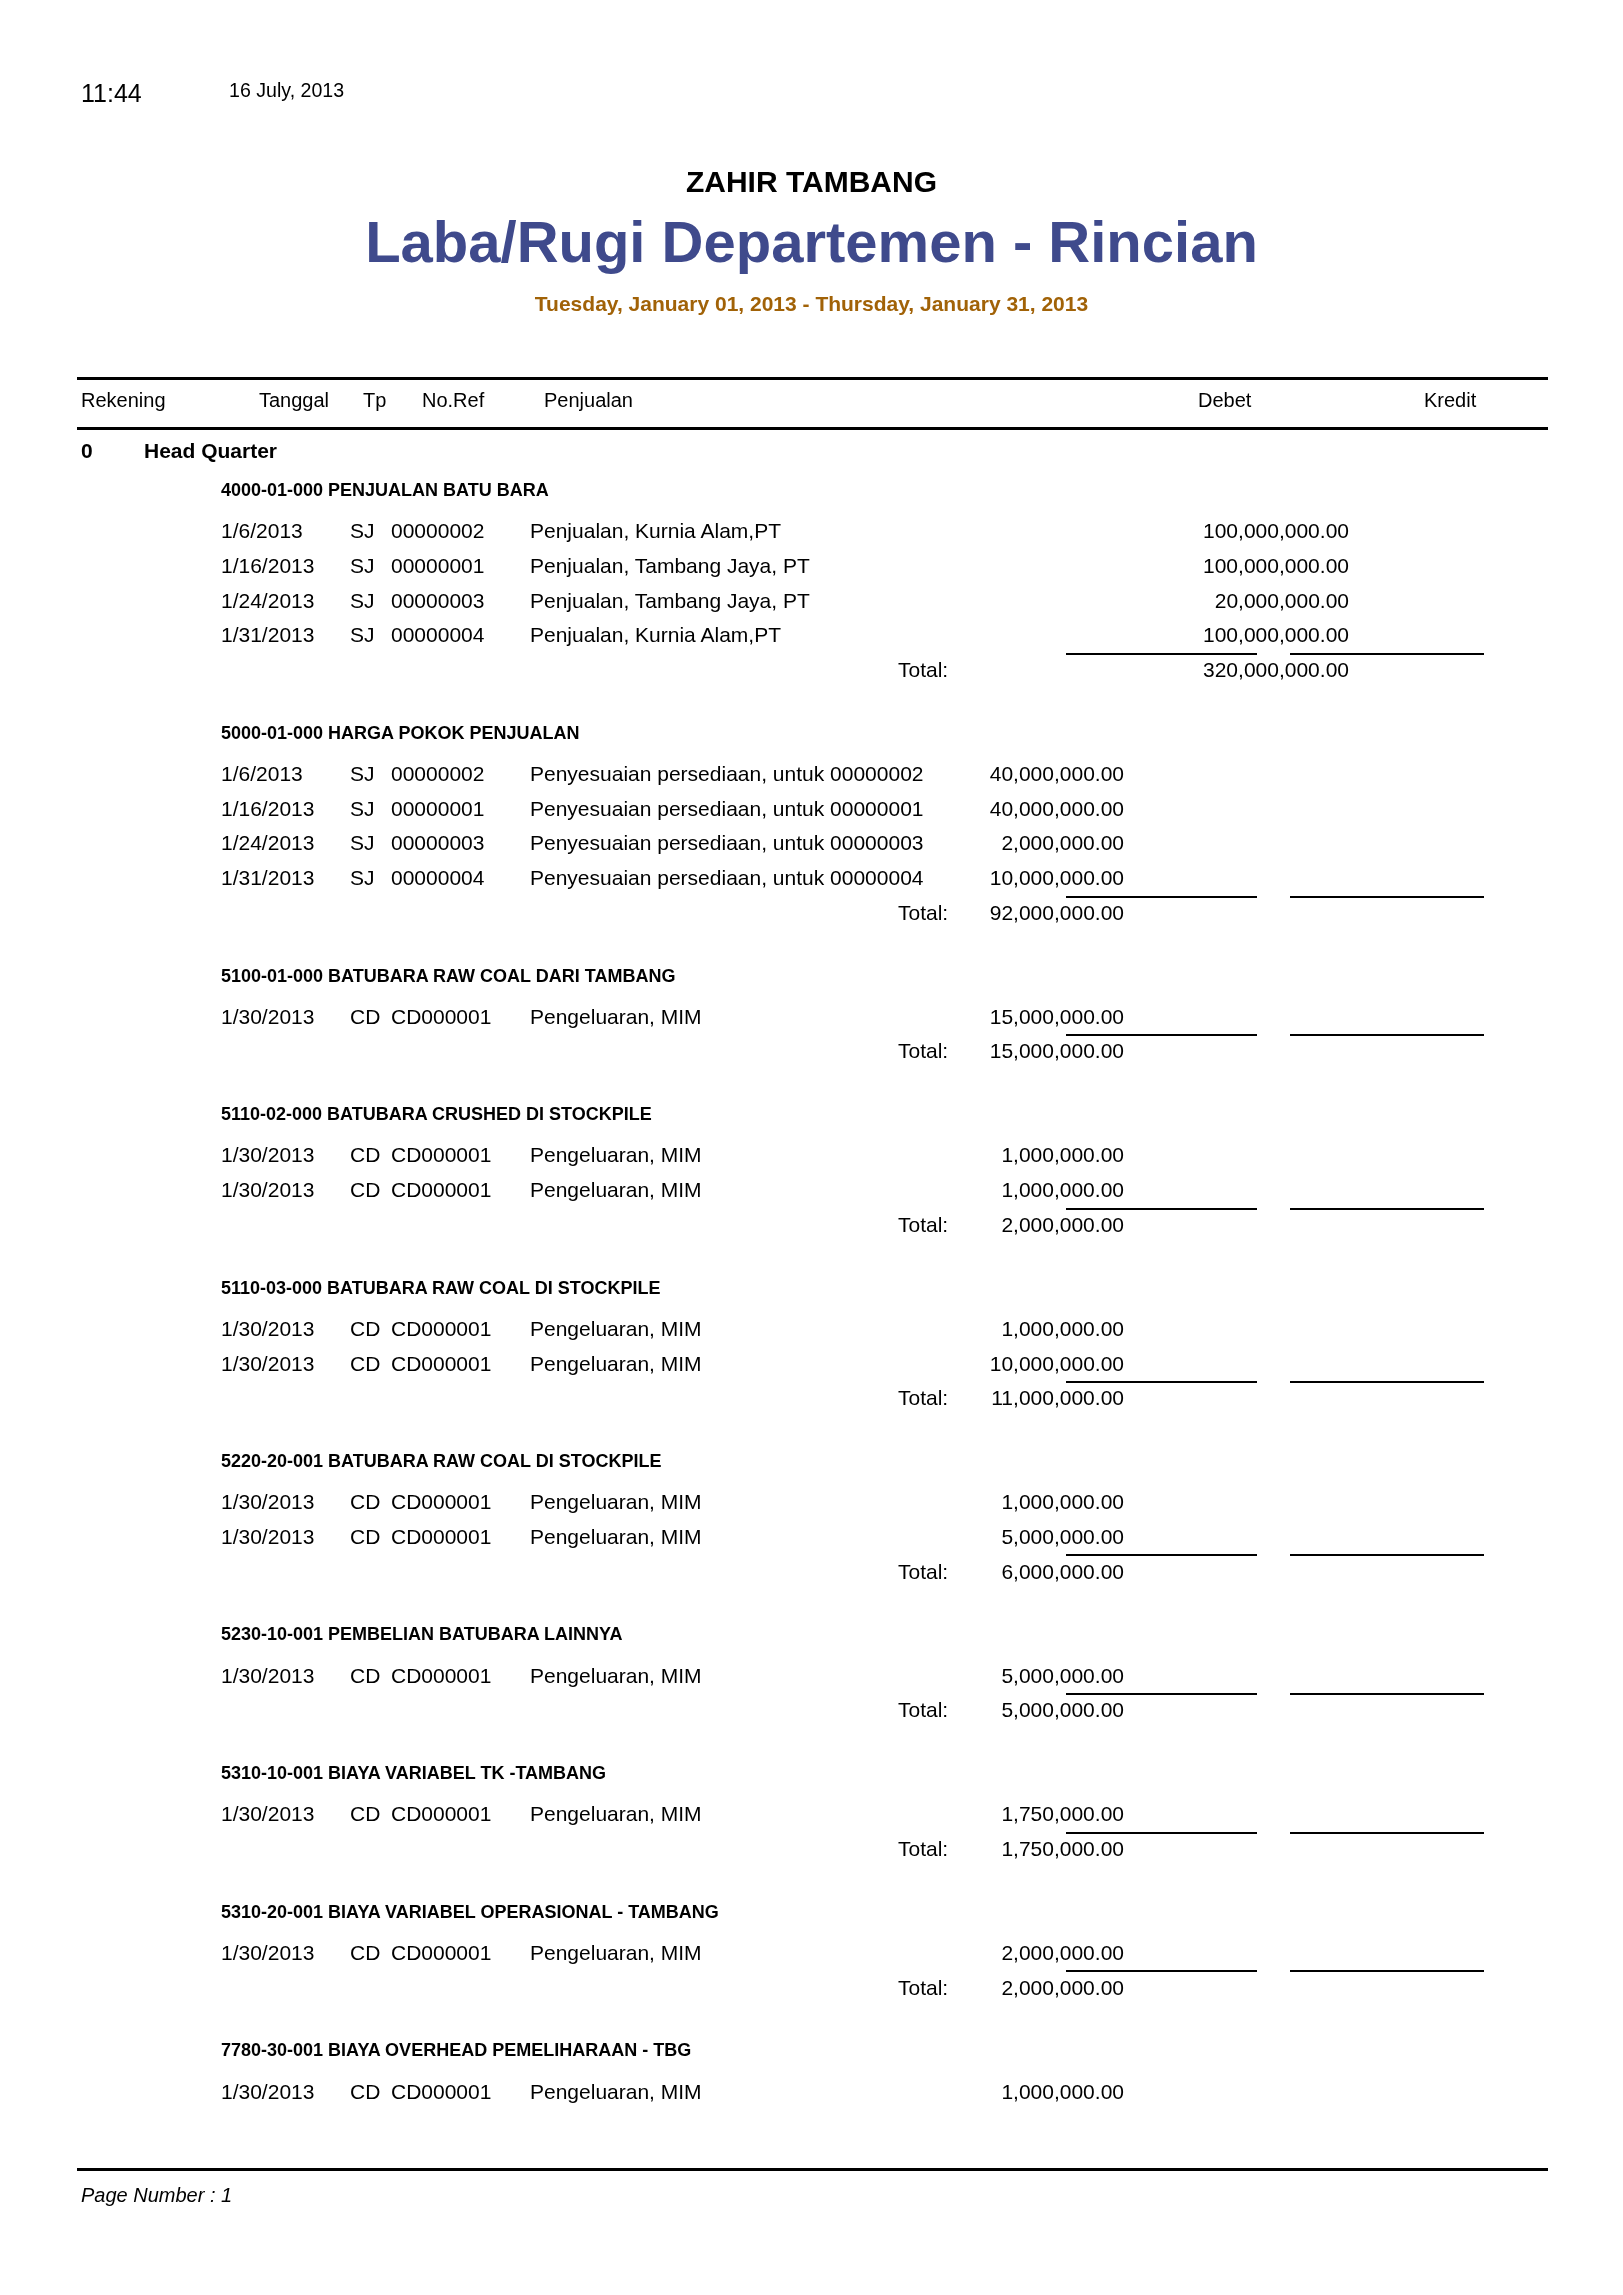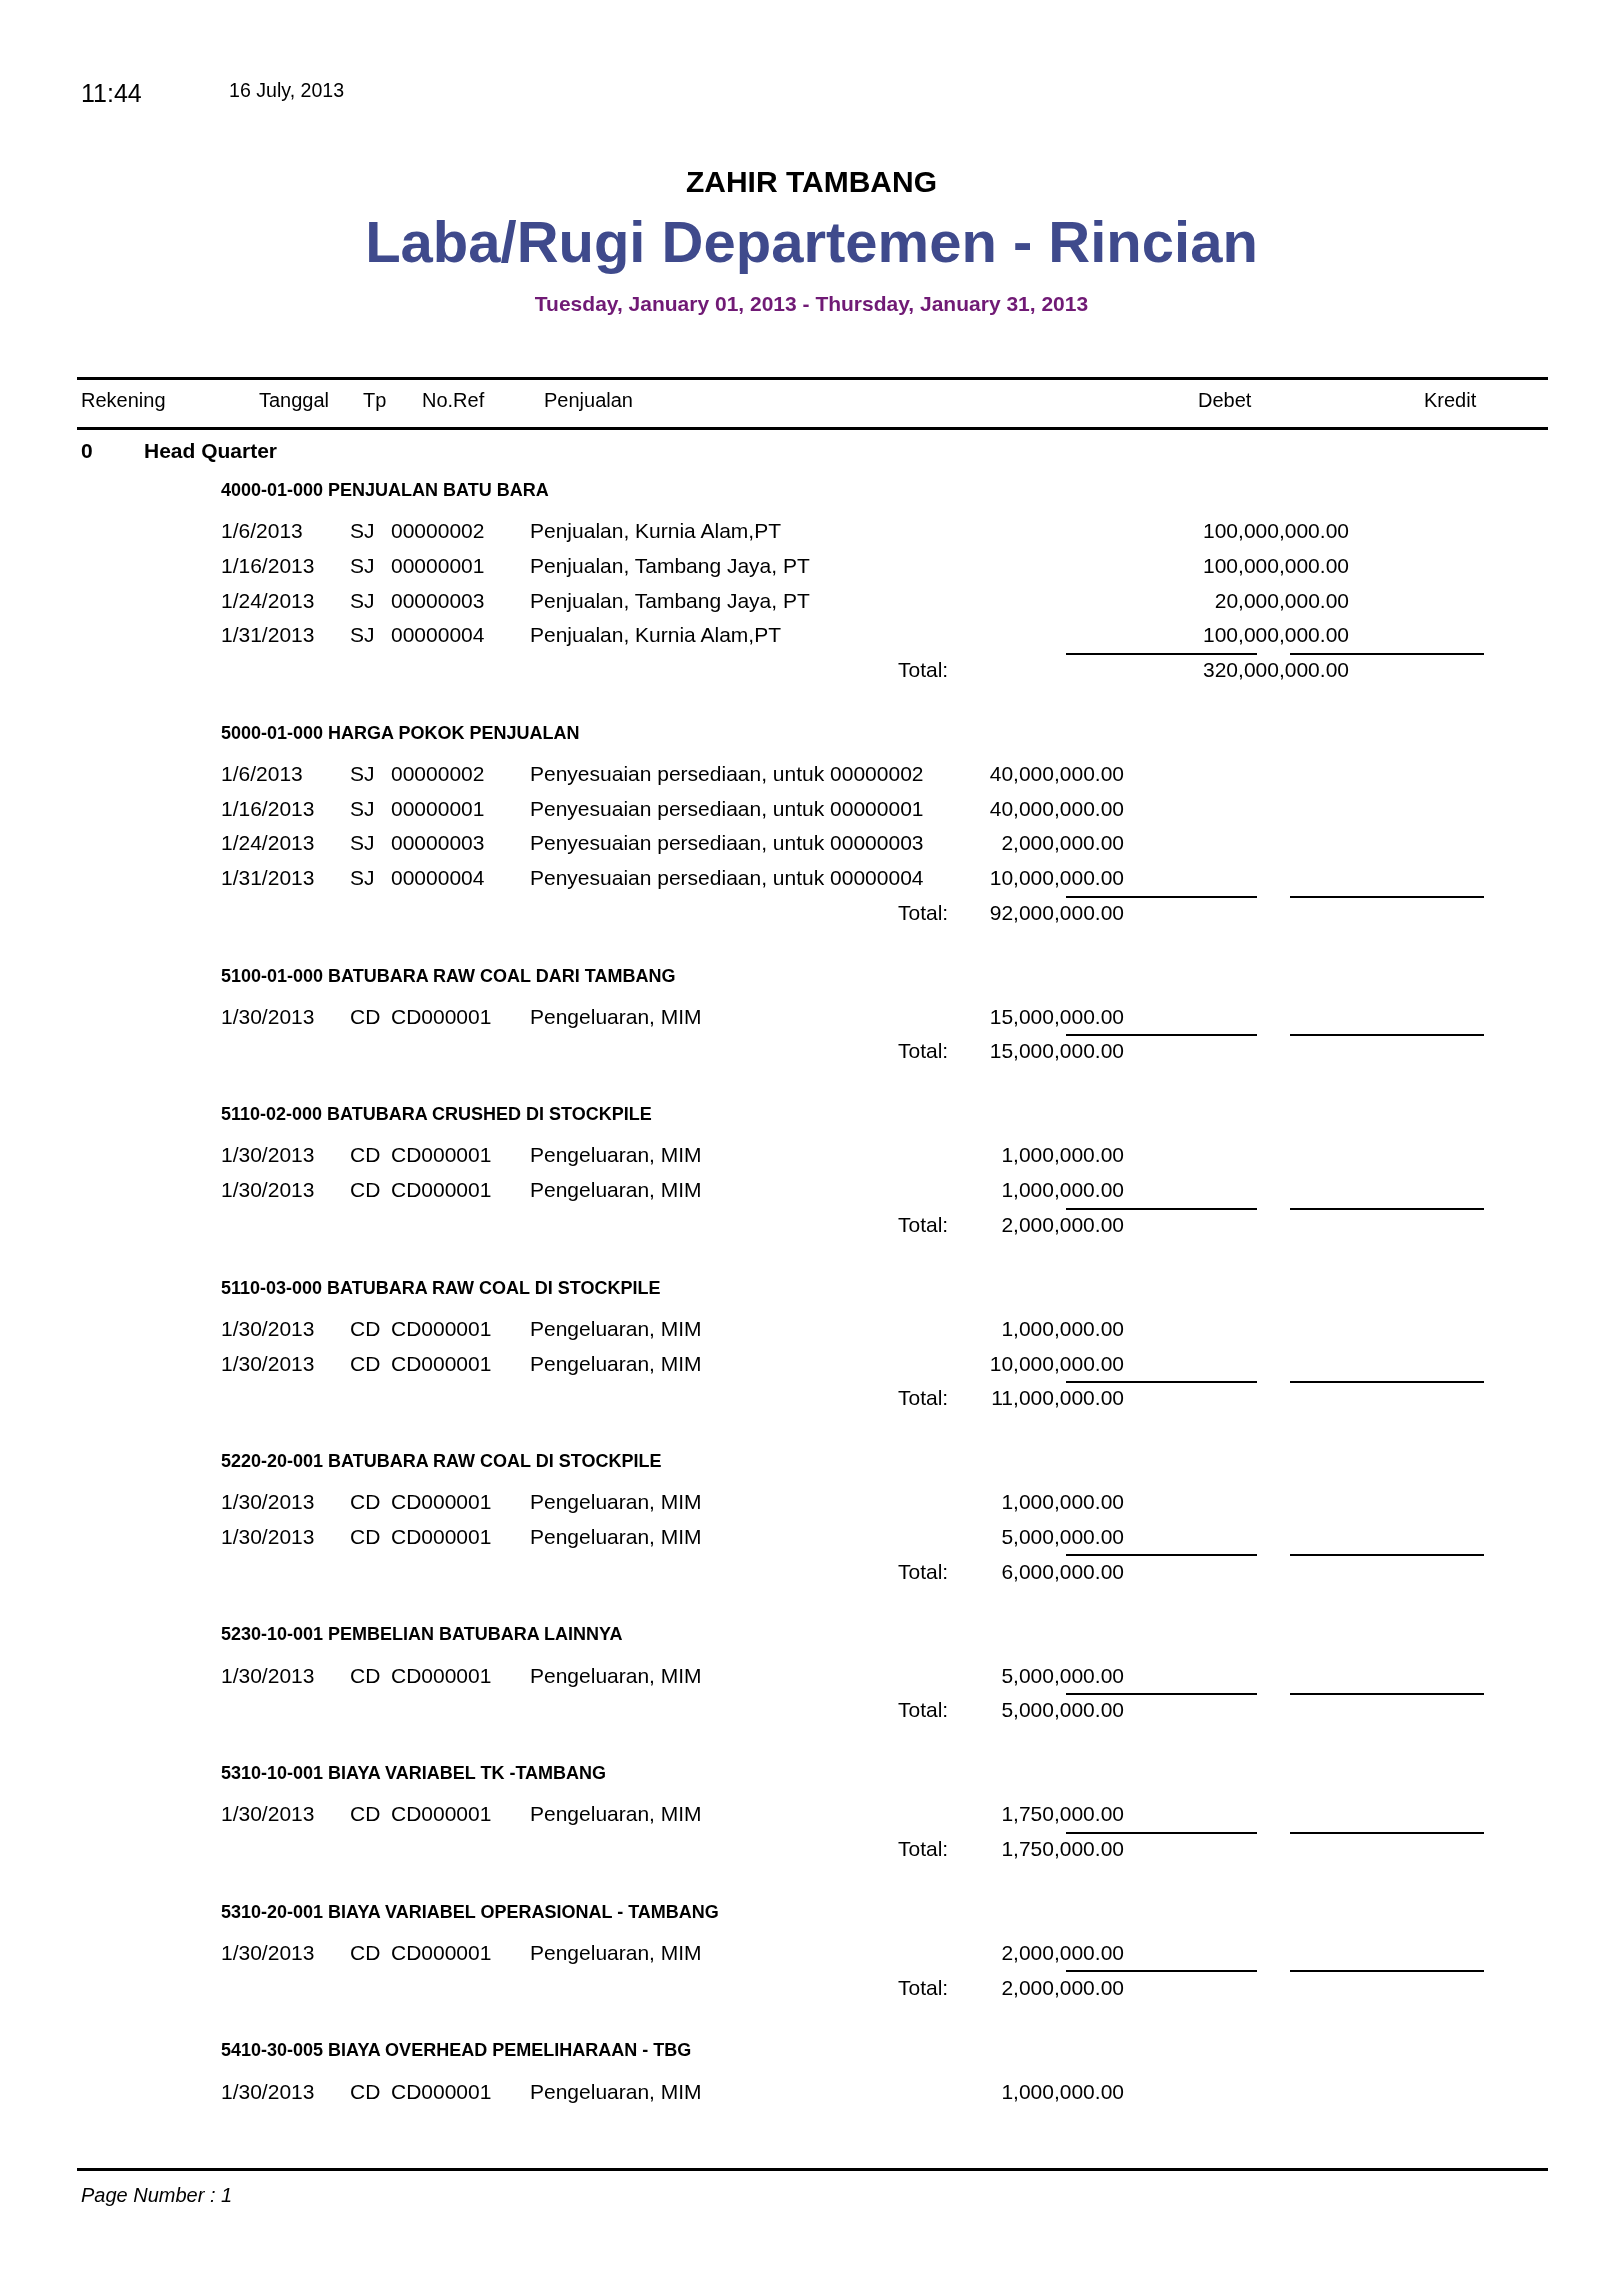"Tuesday, January 01, 2013 -" .period { color: #701a75 -> #a16207 }
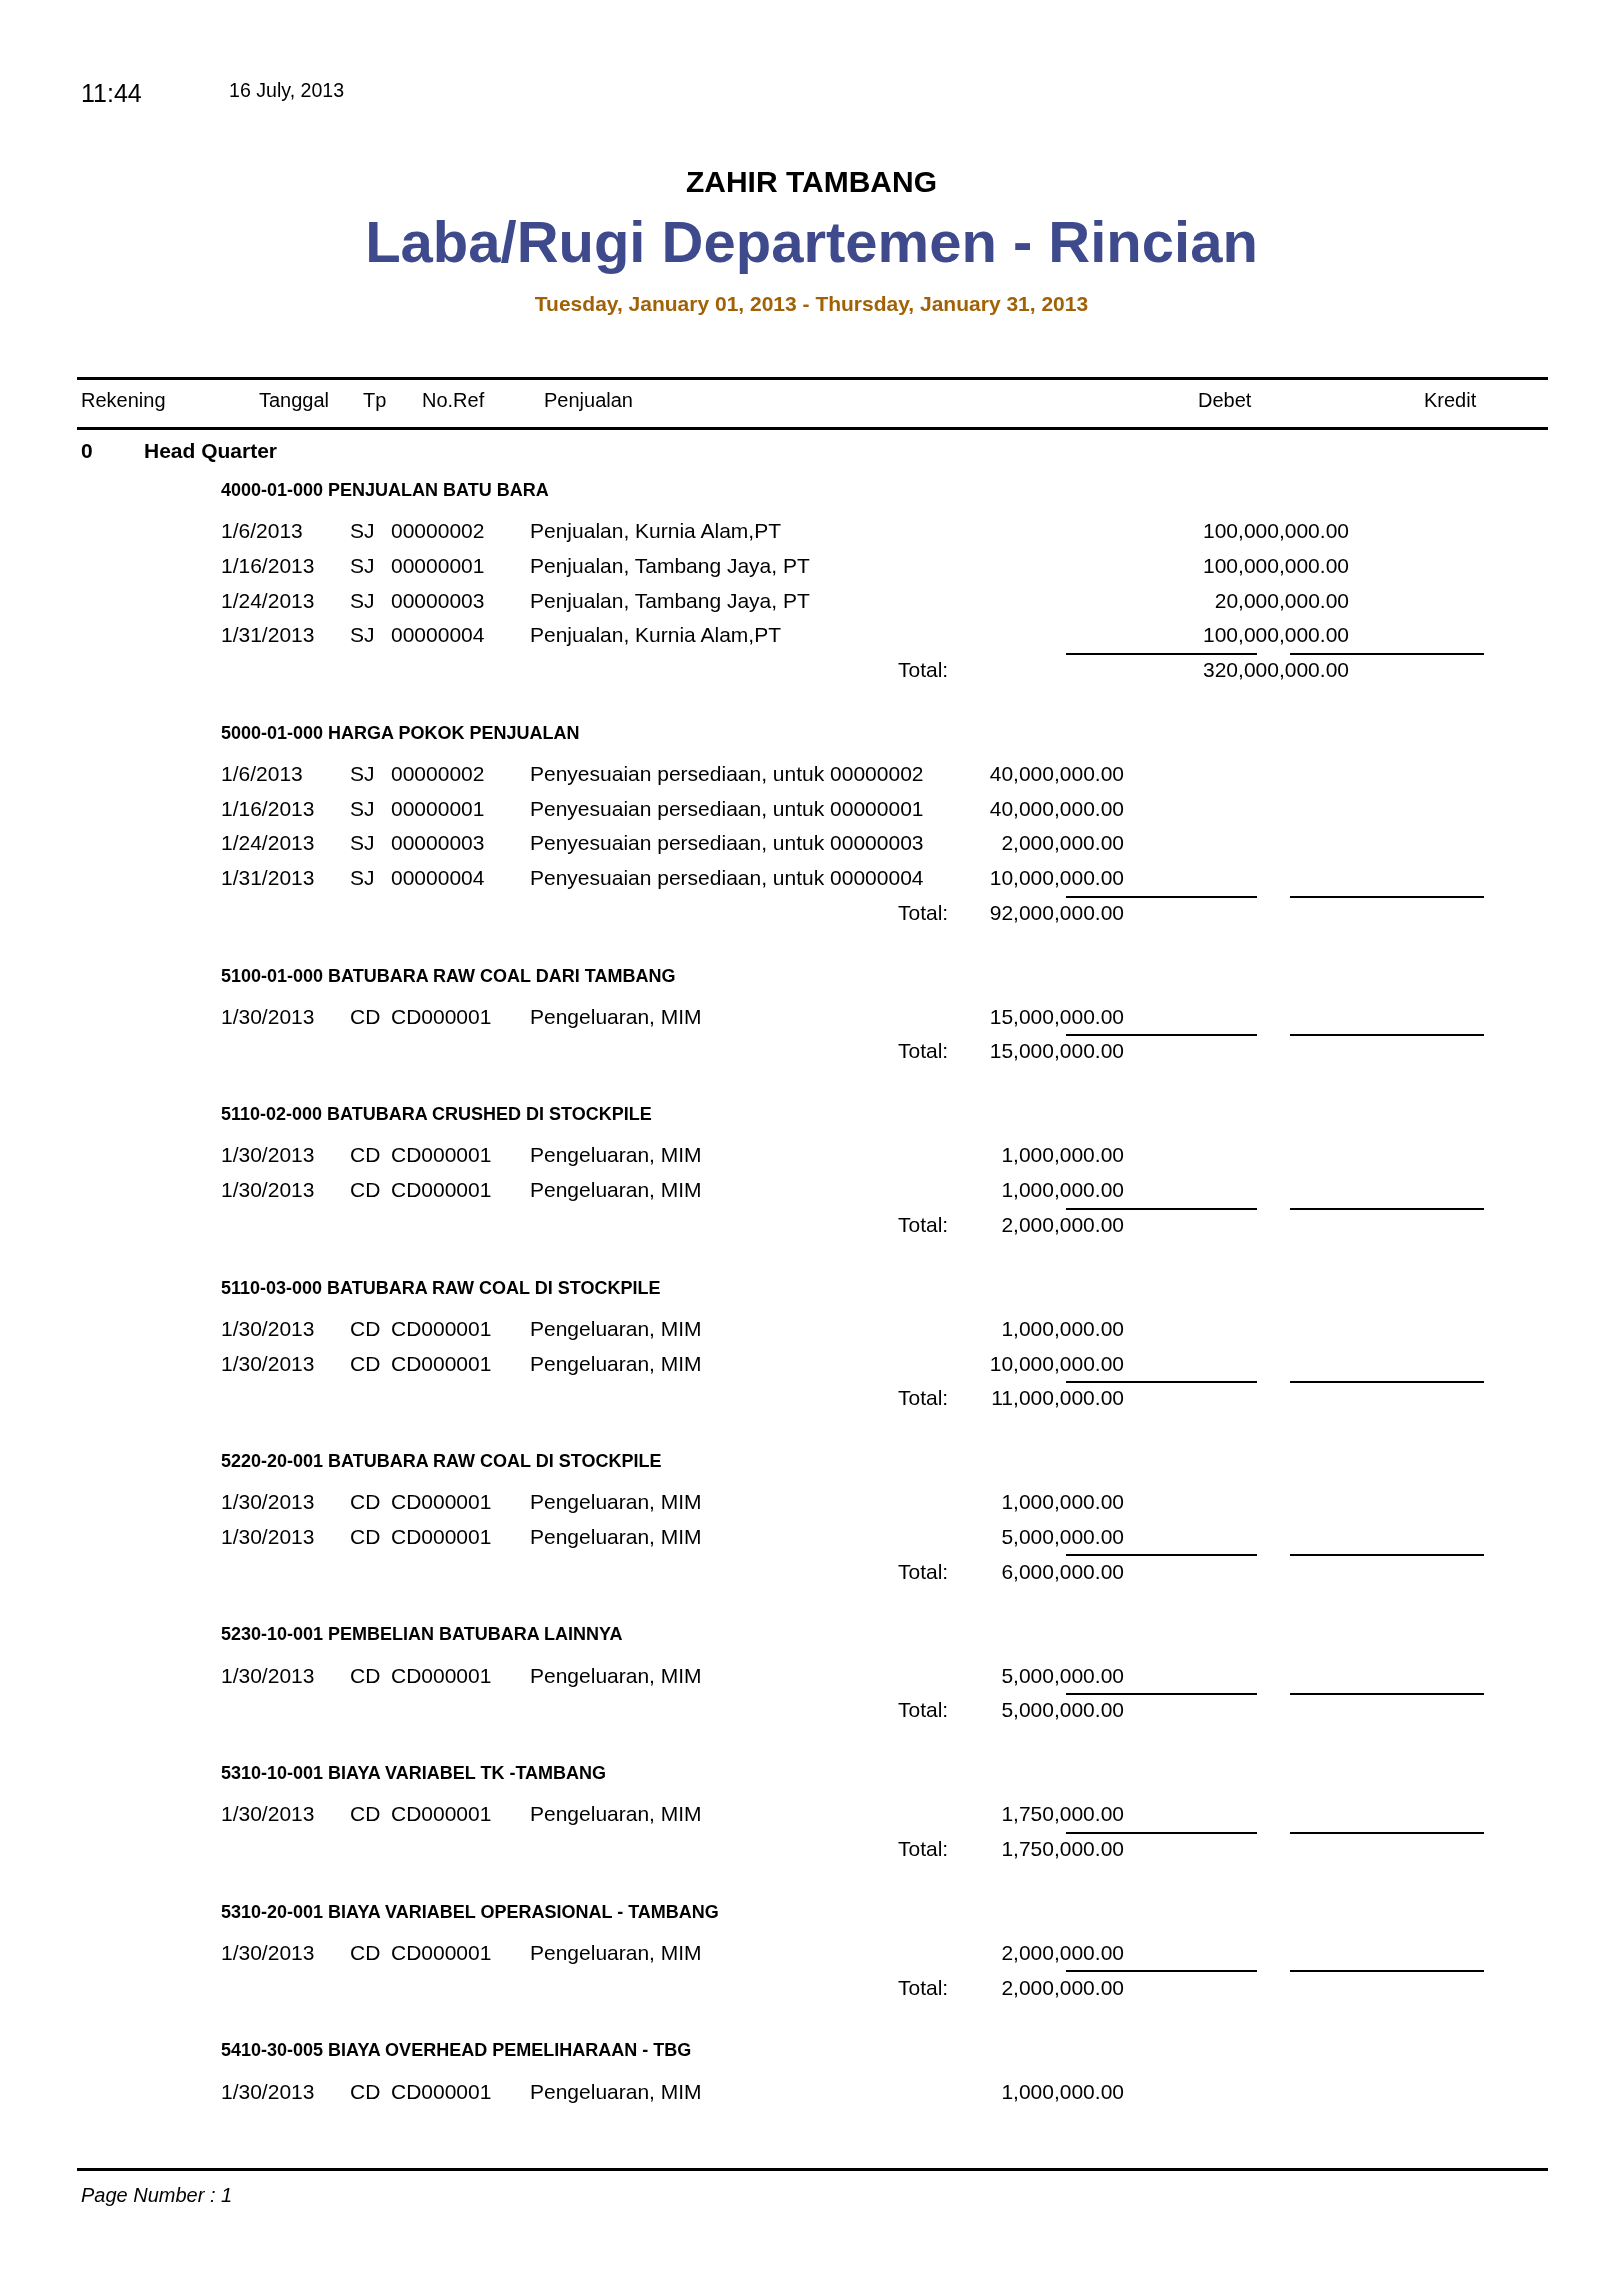"5410-30-005 BIAYA OVERHEAD PEMELIHARAAN" div.acct-title { text: 5410-30-005 -> 7780-30-001 }
